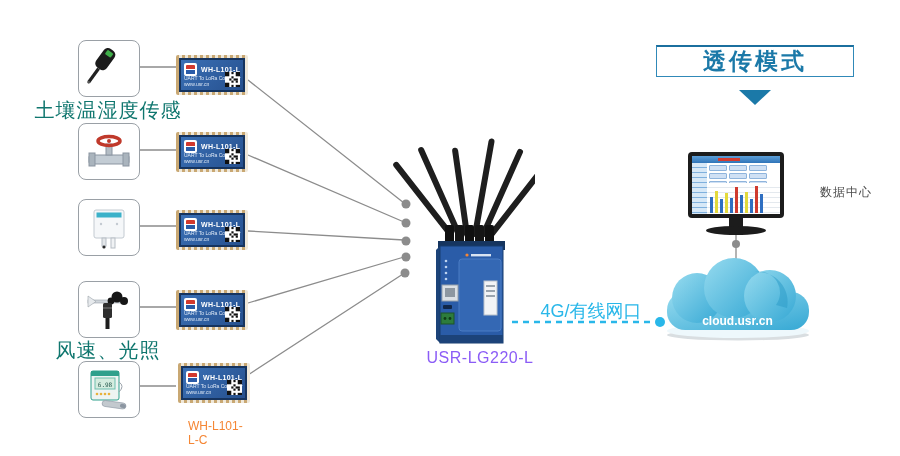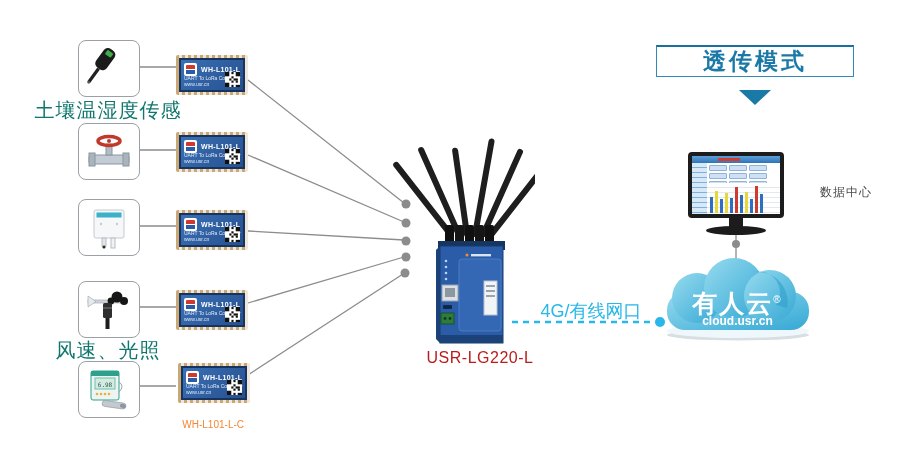"有人云®" div.cloud-name { html: <div><span>有人云</span><sup>®</sup></div> -> none }
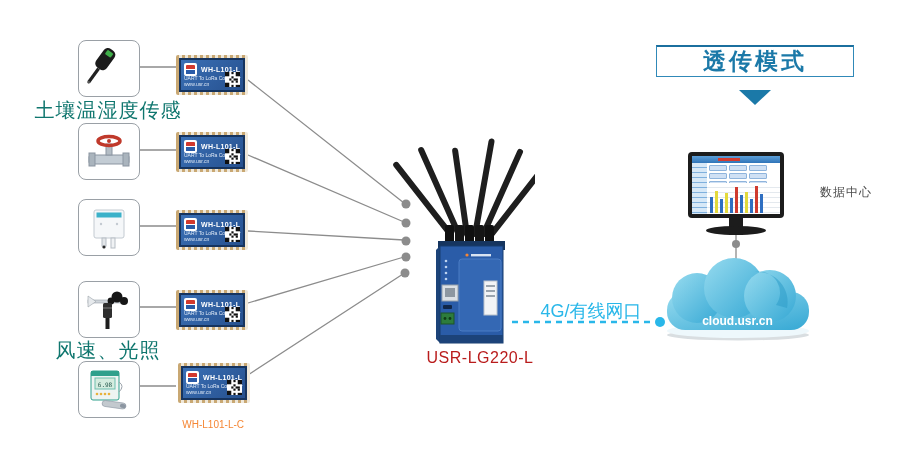"USR-LG220-L" .gateway-label { color: #b91c1c -> #8b5cf6 }
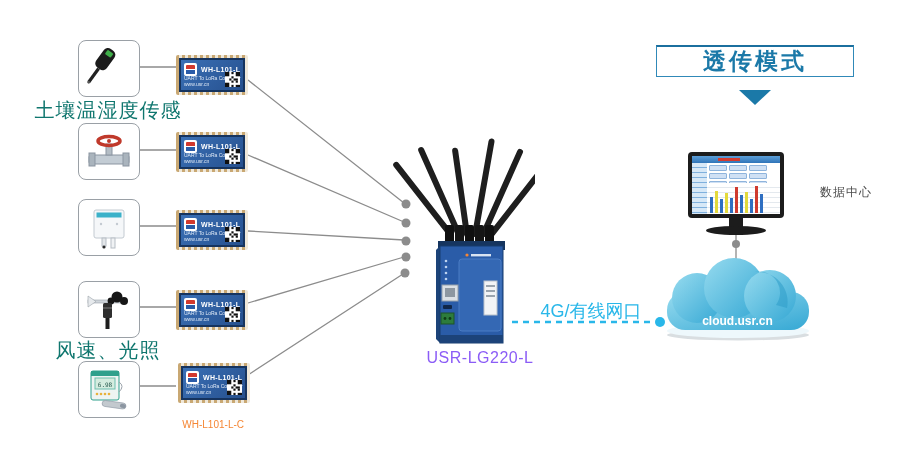"WH-L101-L-C" .mod-caption { font-size: 10px -> 12px; left: 180px -> 188px; text-align: right -> left }
